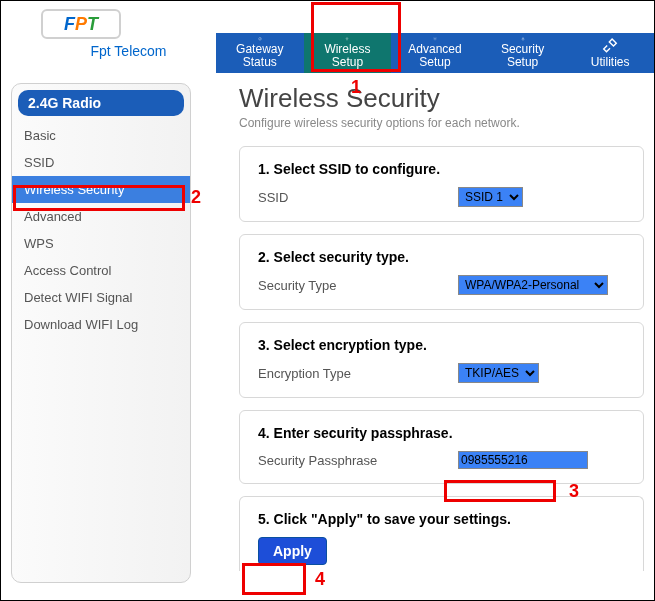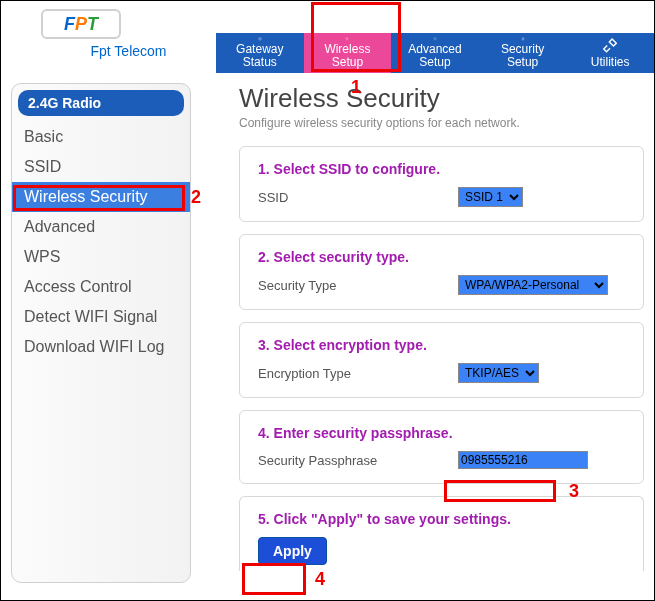"Wireless" .nav-item.active { background: #ec4899 -> #0f766e }
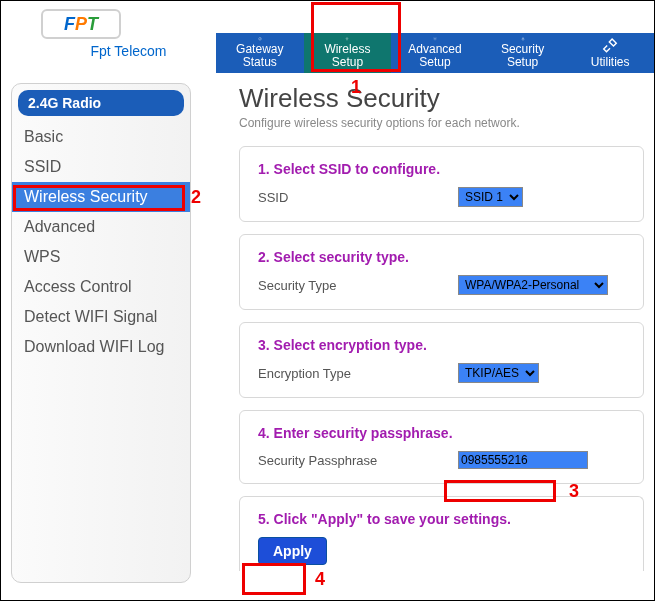"Basic" .side-item { font-size: 16px -> 13px }
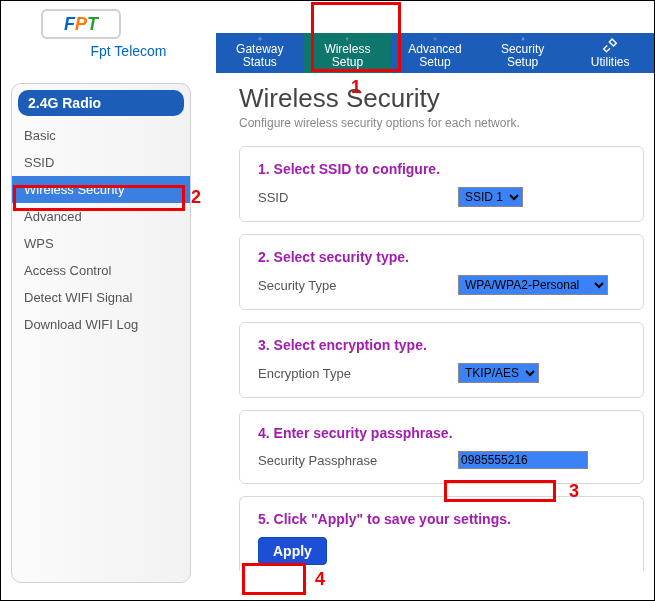"1. Select SSID to configure." .card-title { color: #a21caf -> #000000 }
